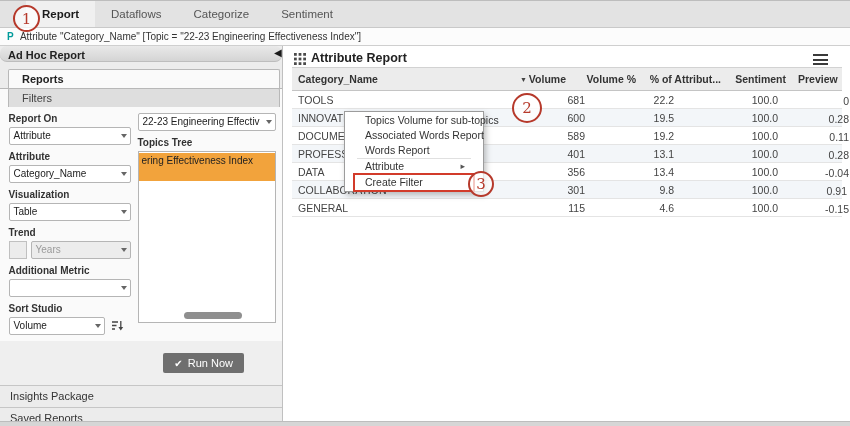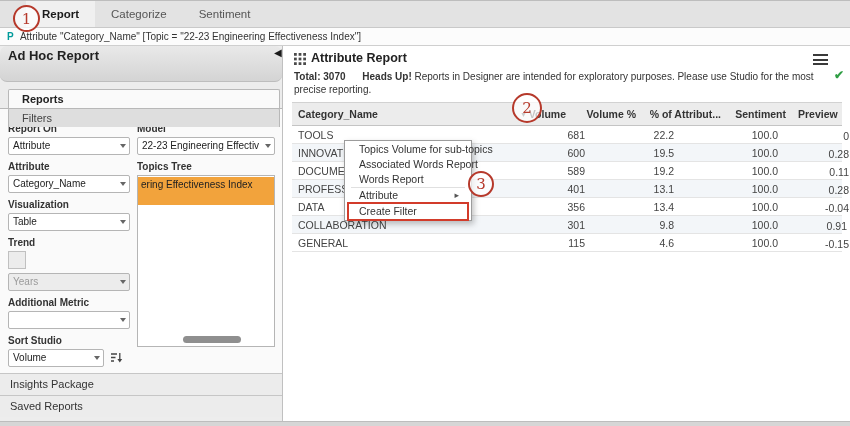"Dataflows" div.nav-tab { html: none -> <div>Dataflows</div> }
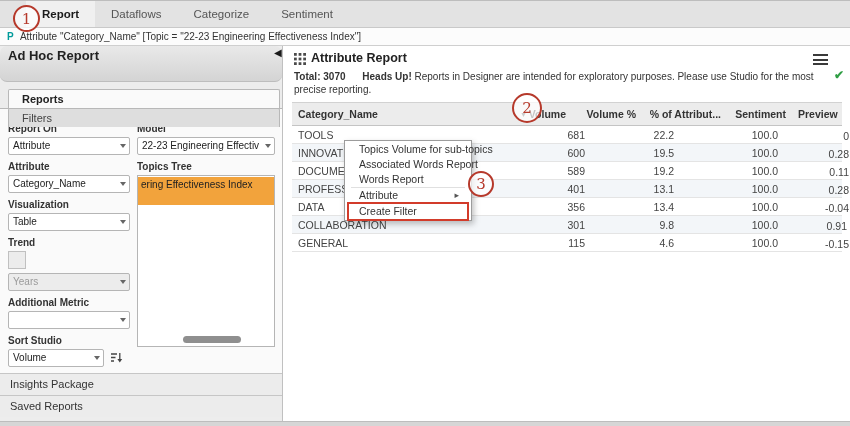"Ad Hoc Report" .sidebar-header { font-size: 13px -> 11px; height: 36px -> 16px }
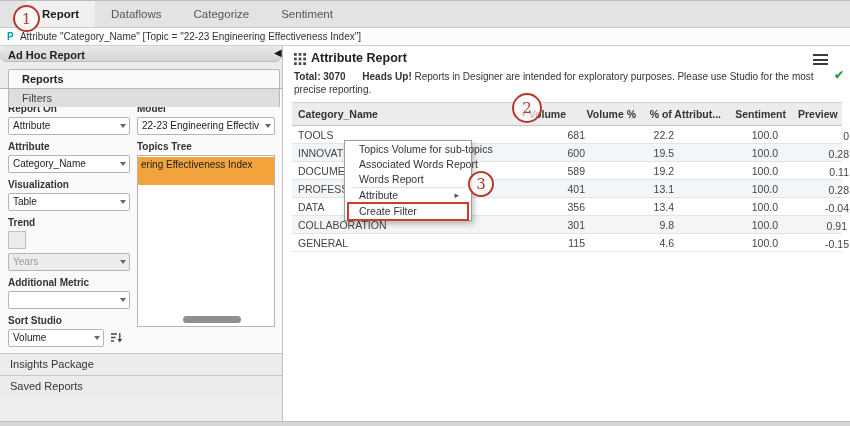"Total: 3070 Heads Up! Reports" div.notice-row { html: <div> <span>Total: 3070</span> <span>Heads Up!</span> <span>Reports in Designer are intended for exploratory purposes. Please use Studio for the most precise reporting.</span> <span>✔</span> </div> -> none }
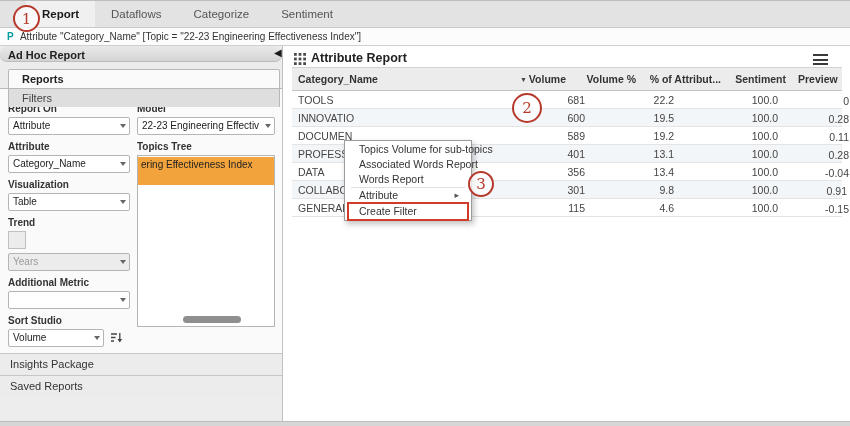"Report On" .form { justify-content: none -> center; padding: 14px 6px 6px 8px -> 24px 6px 6px 8px }
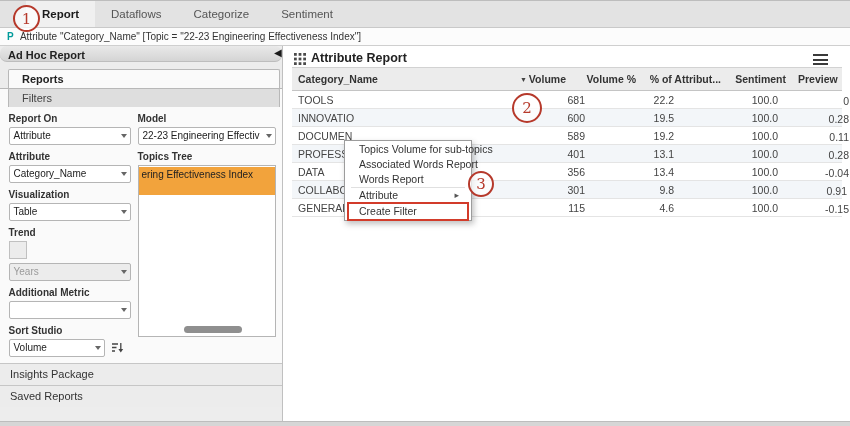"Model" div.f-label { html: <div>Model</div> -> none }
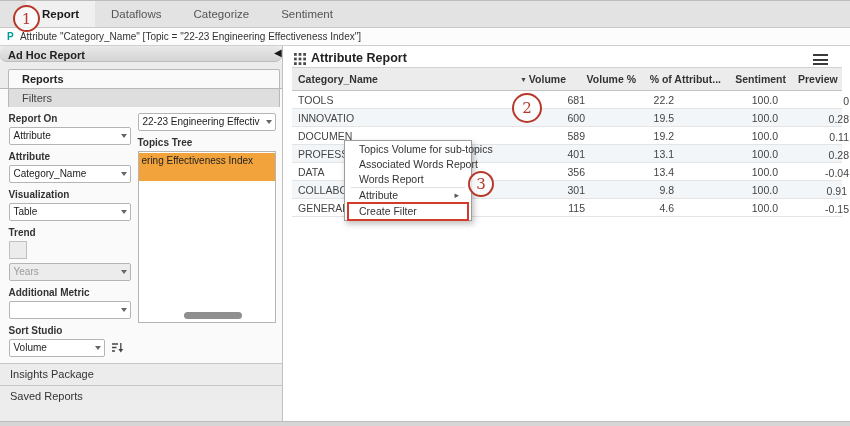"Topics Volume for sub-topics" .ctx-menu { margin-top: 29px -> none; padding: 1px 6px -> 1px 12px; width: 128px -> 140px }
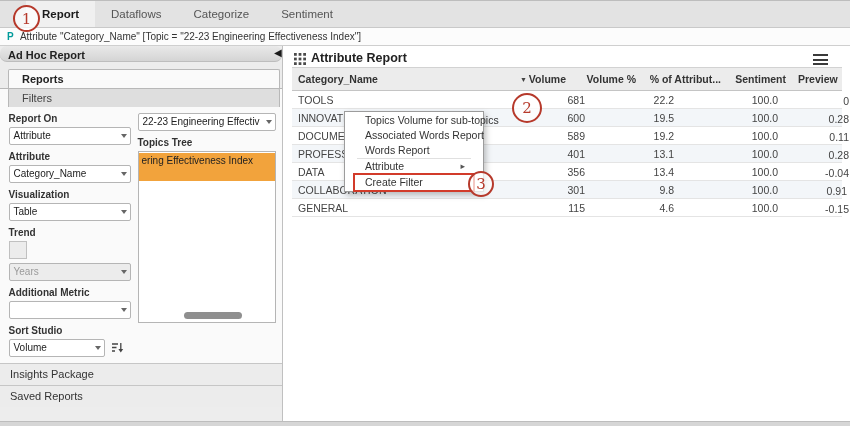"Years" .trend-row { flex-direction: column -> none }
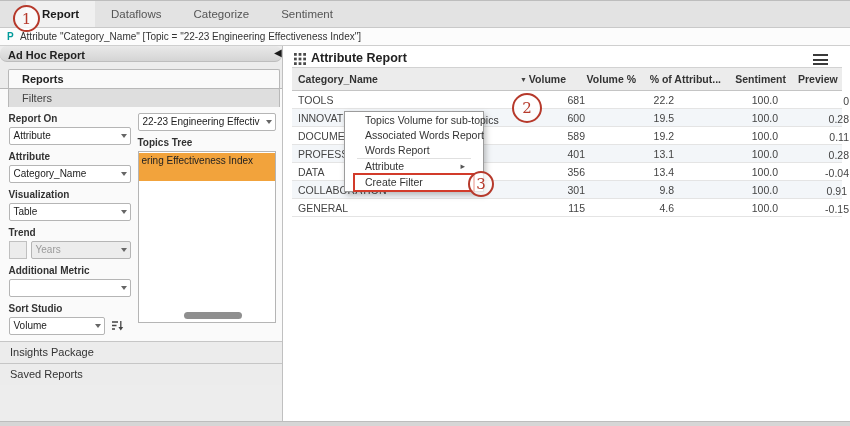"✔ Run Now" div.run-row { html: none -> <div> <span> <span>✔</span><span>Run Now</span> </span> </div> }
